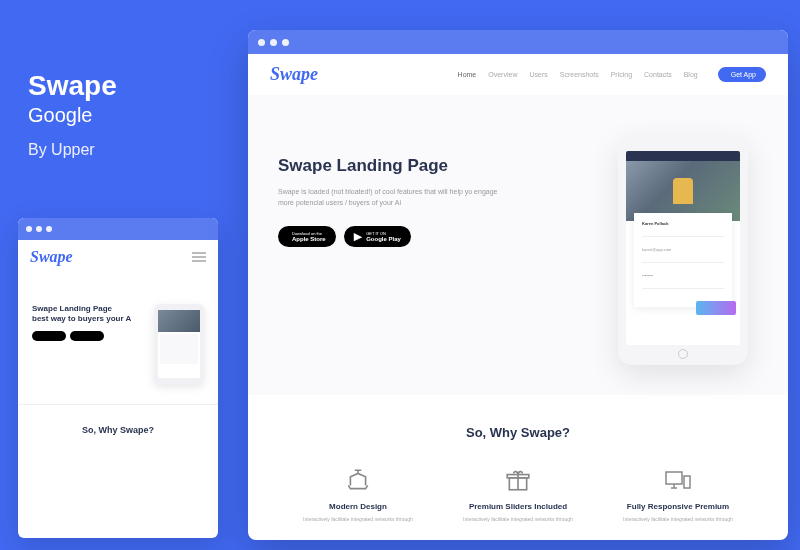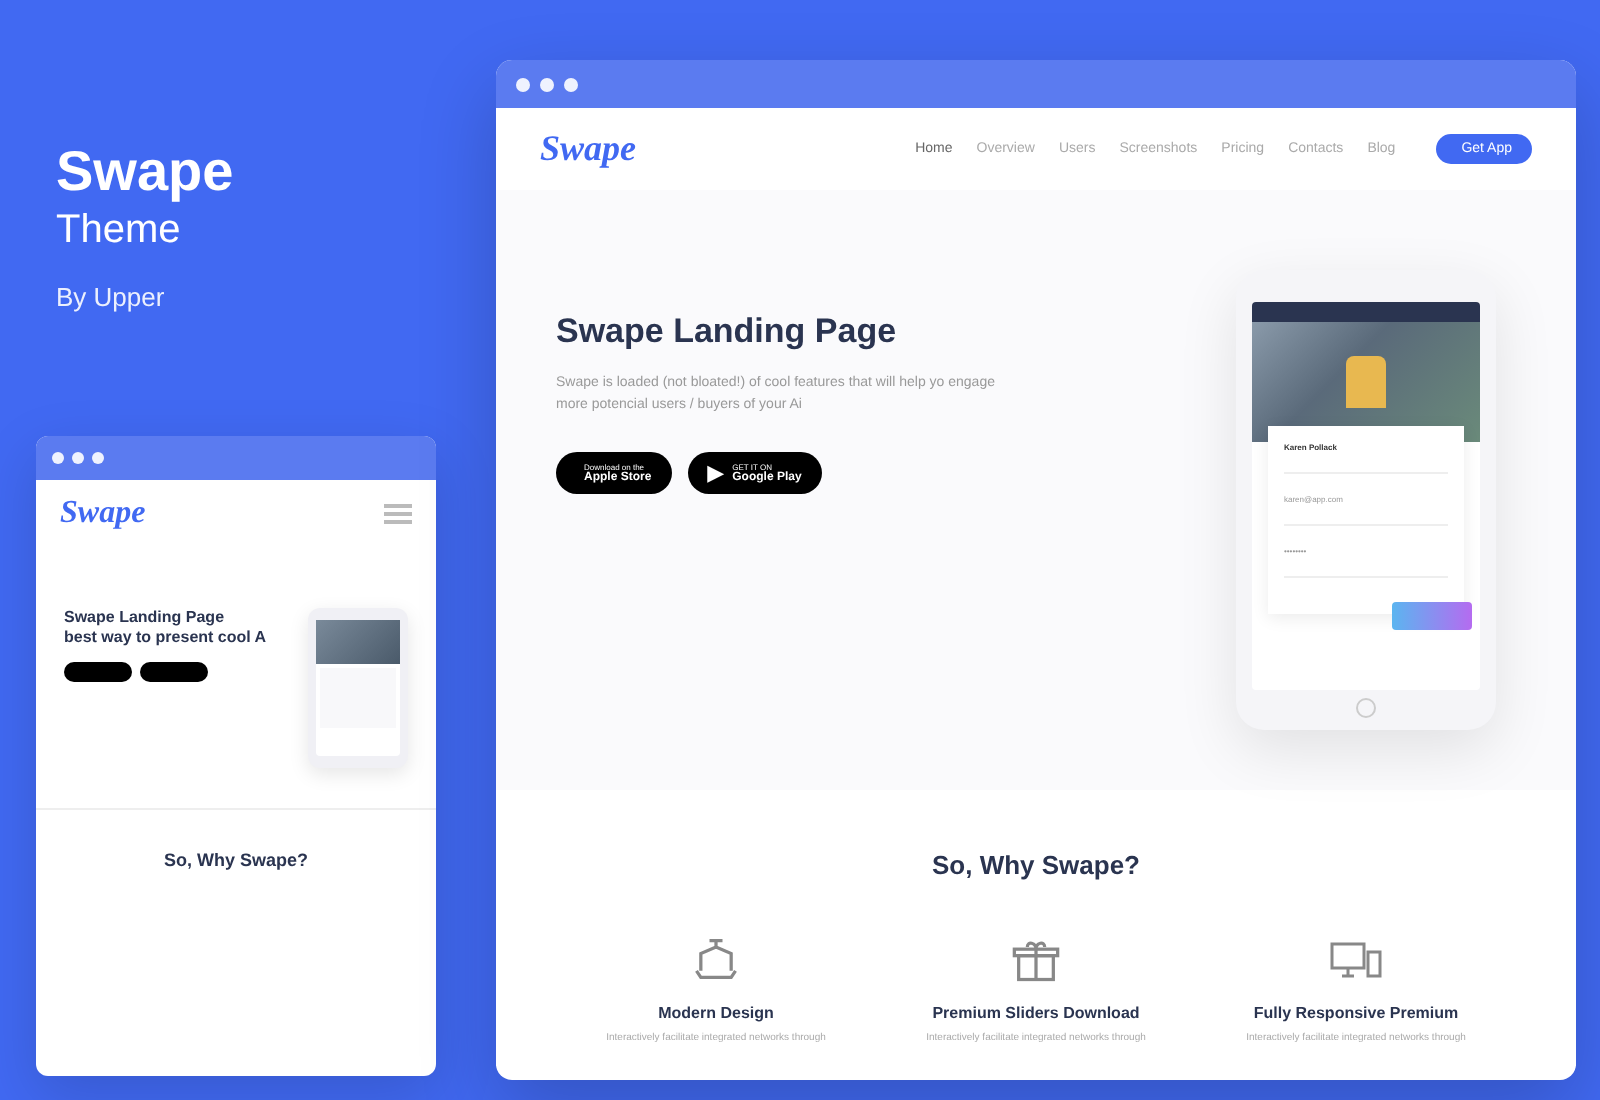"Theme" div.subtitle { text: Theme -> Google }
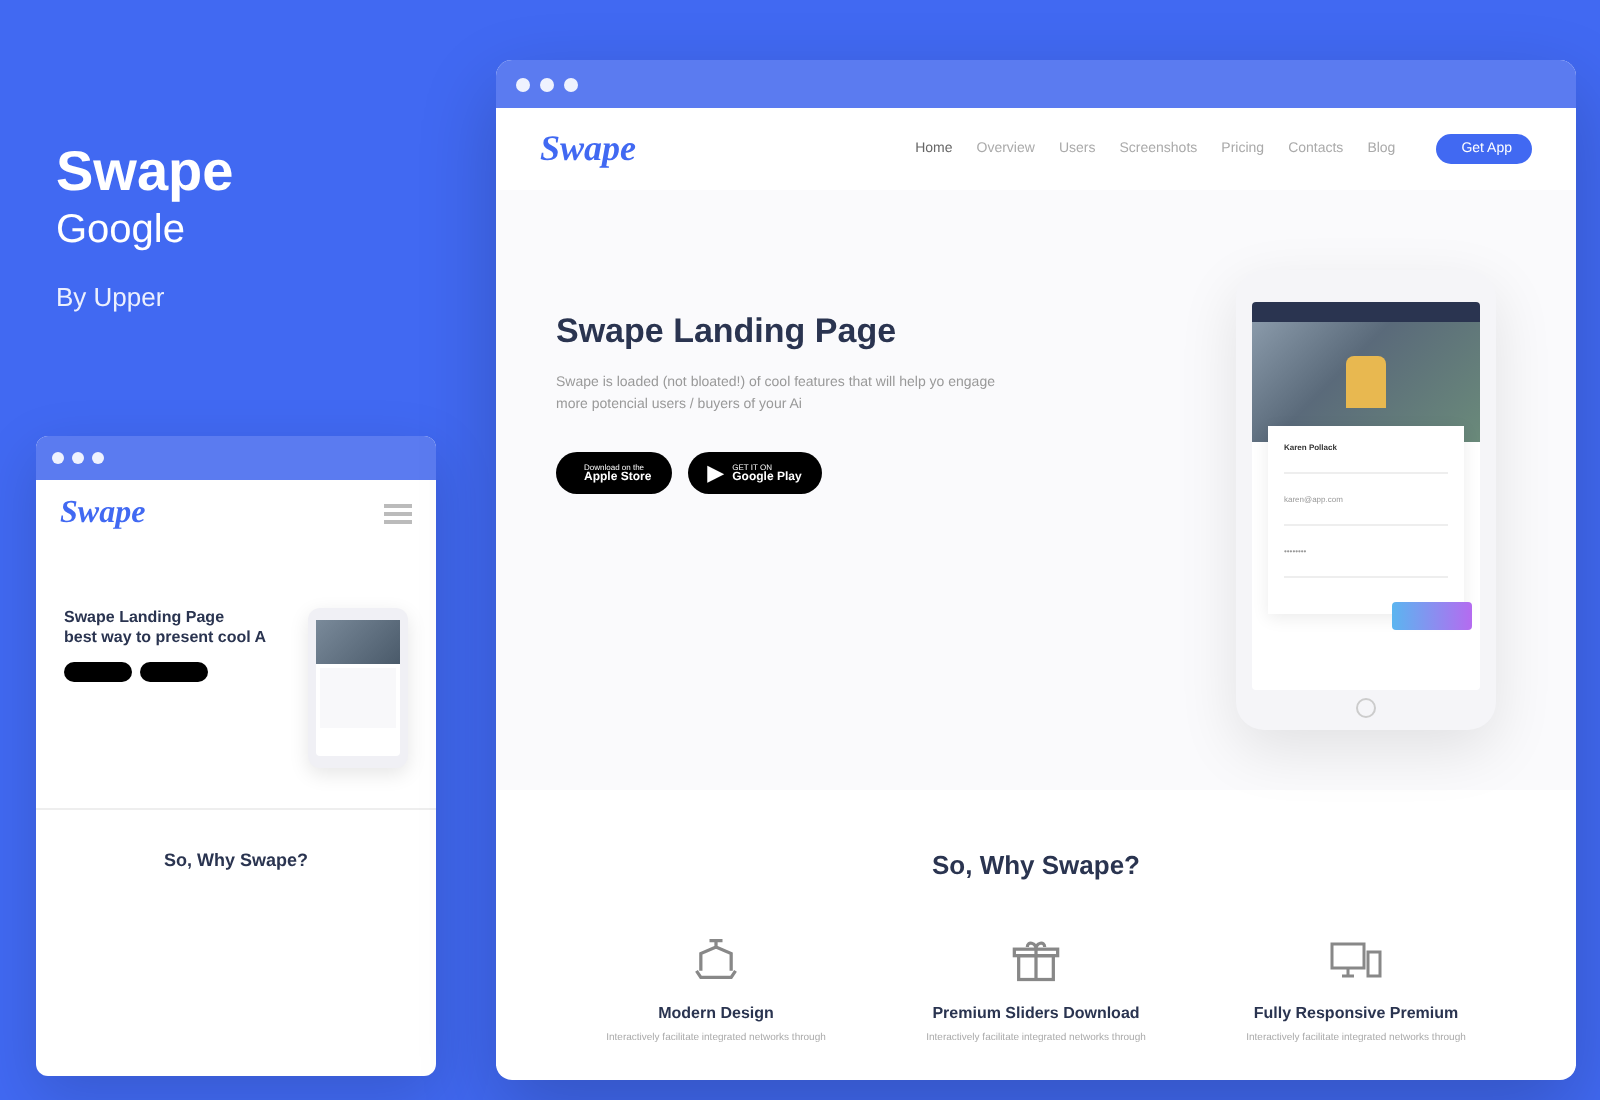"By Upper" .sidebar-label .author { font-size: 13px -> 16px }
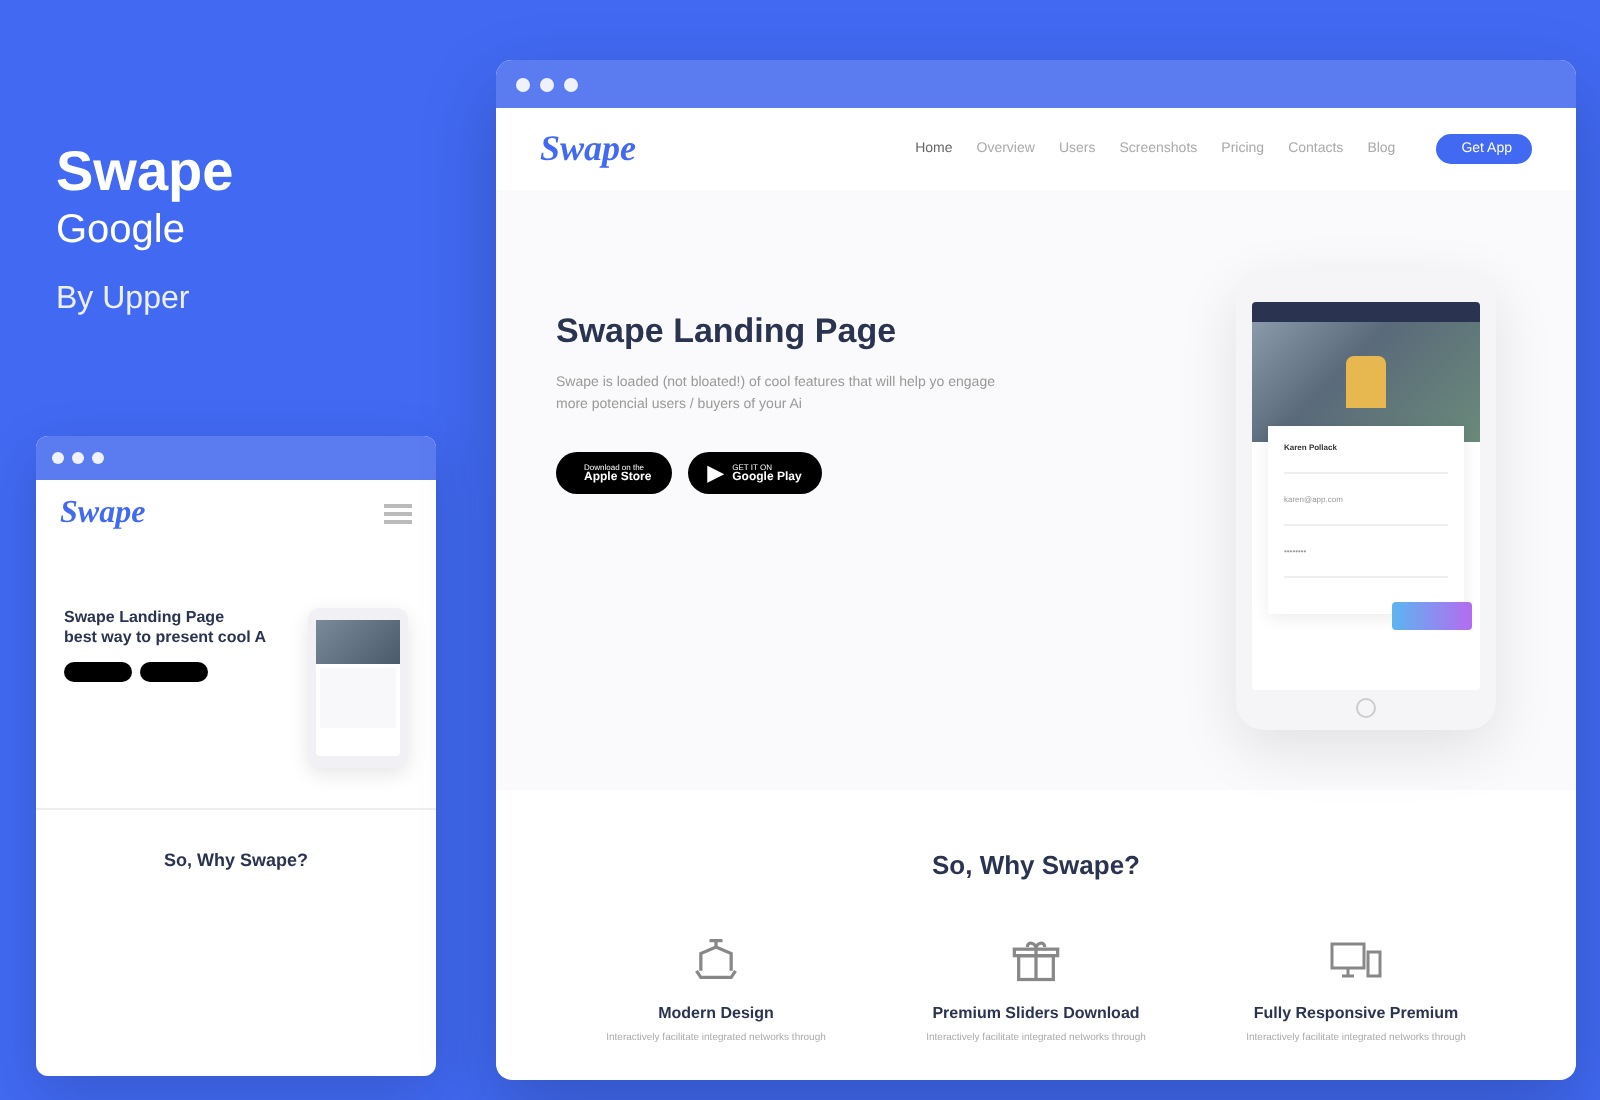"best way to present cool" div.h { text: present cool -> buyers your }
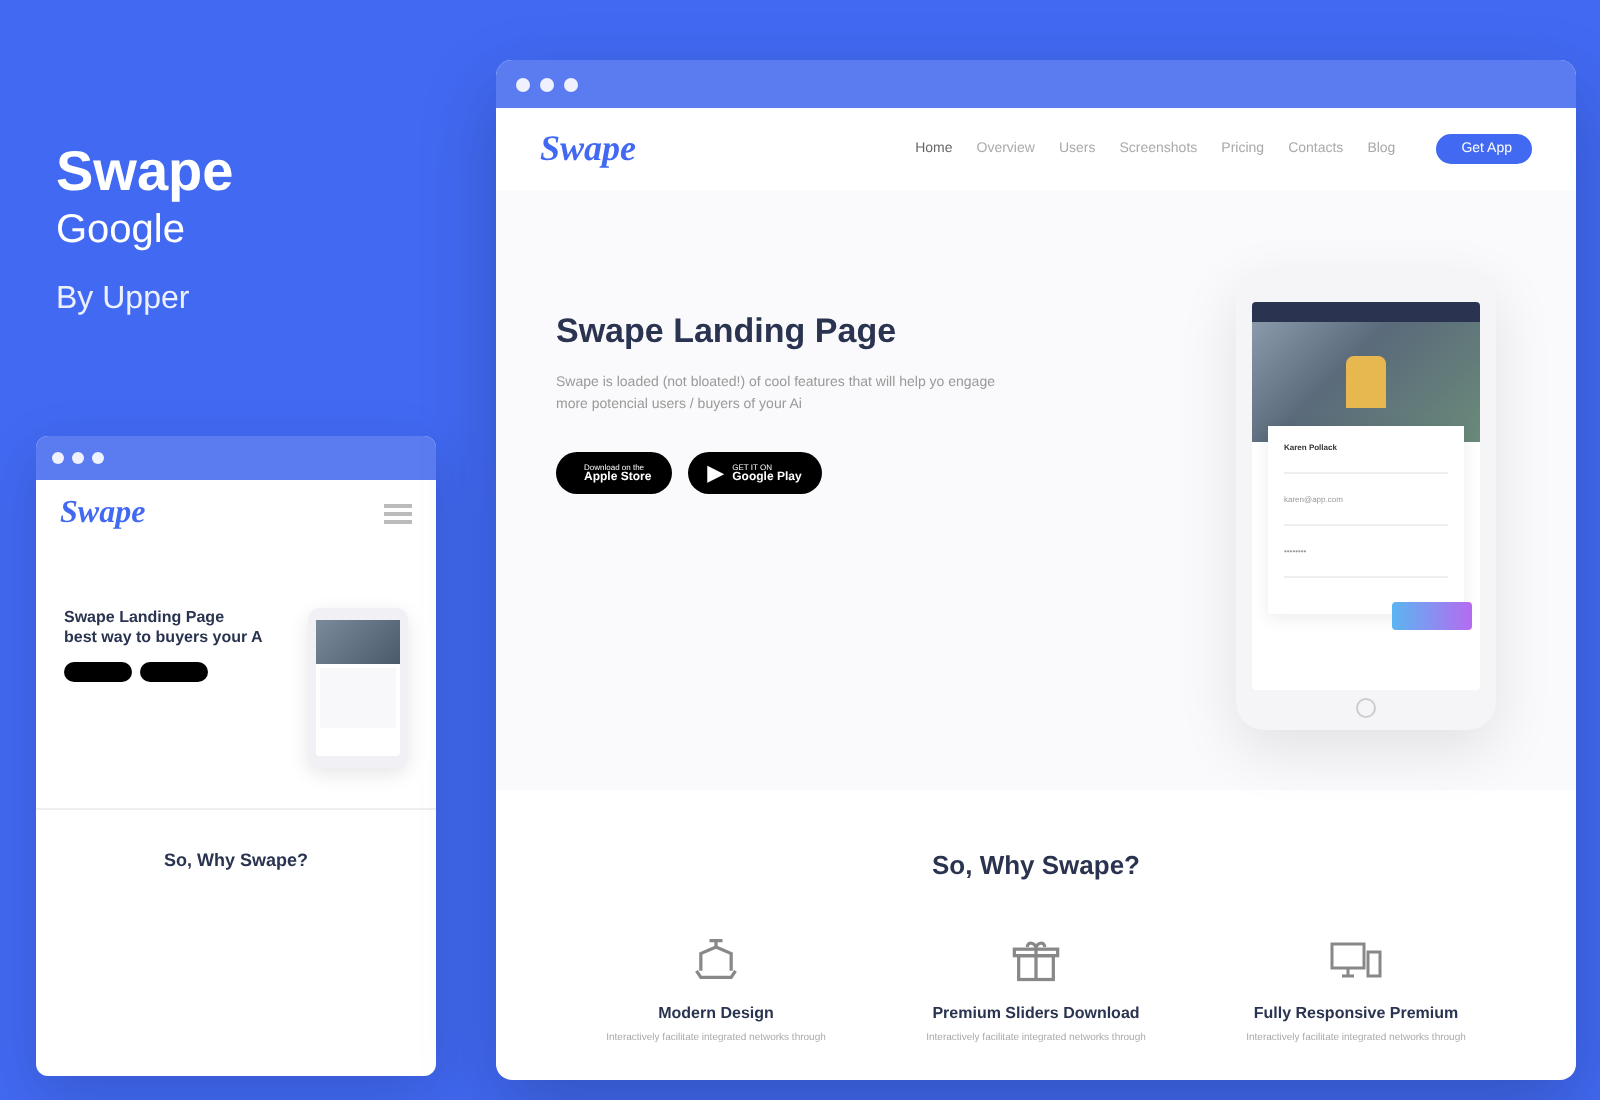"Premium Sliders Download" div.title { text: Download -> Included }
